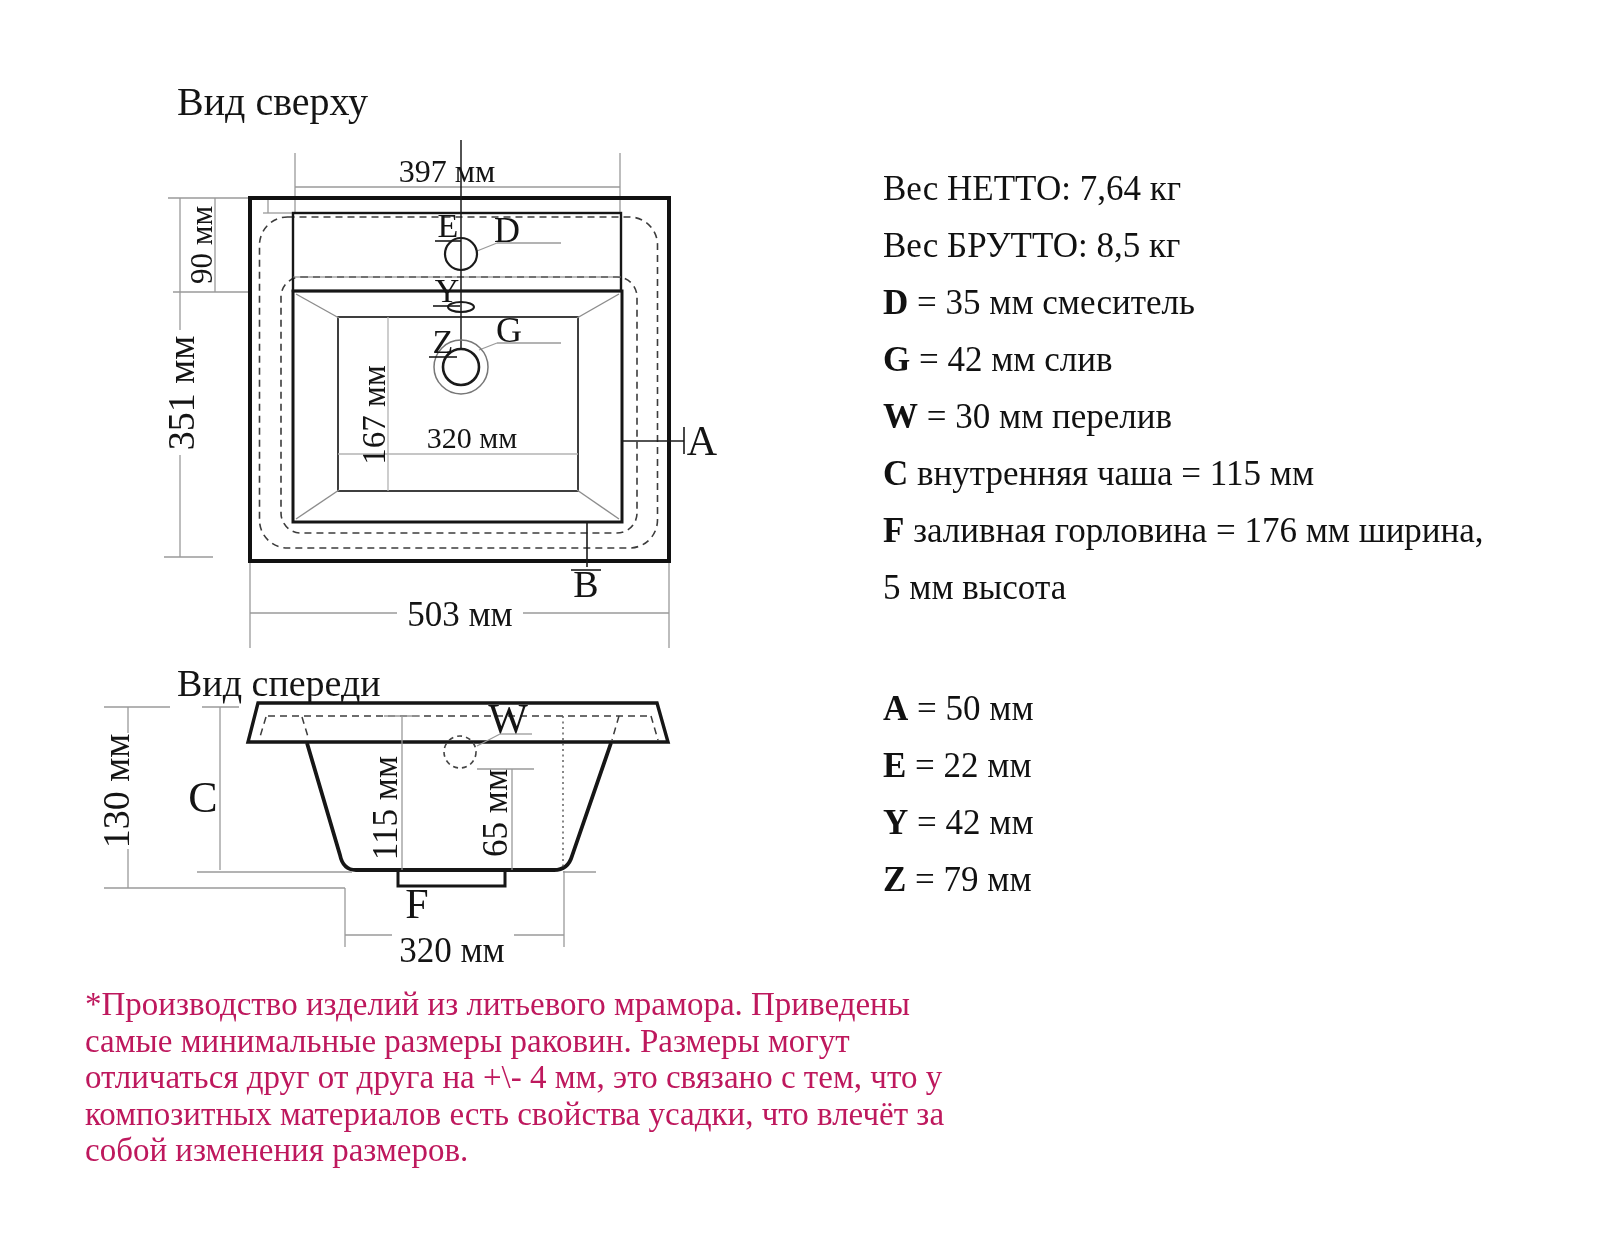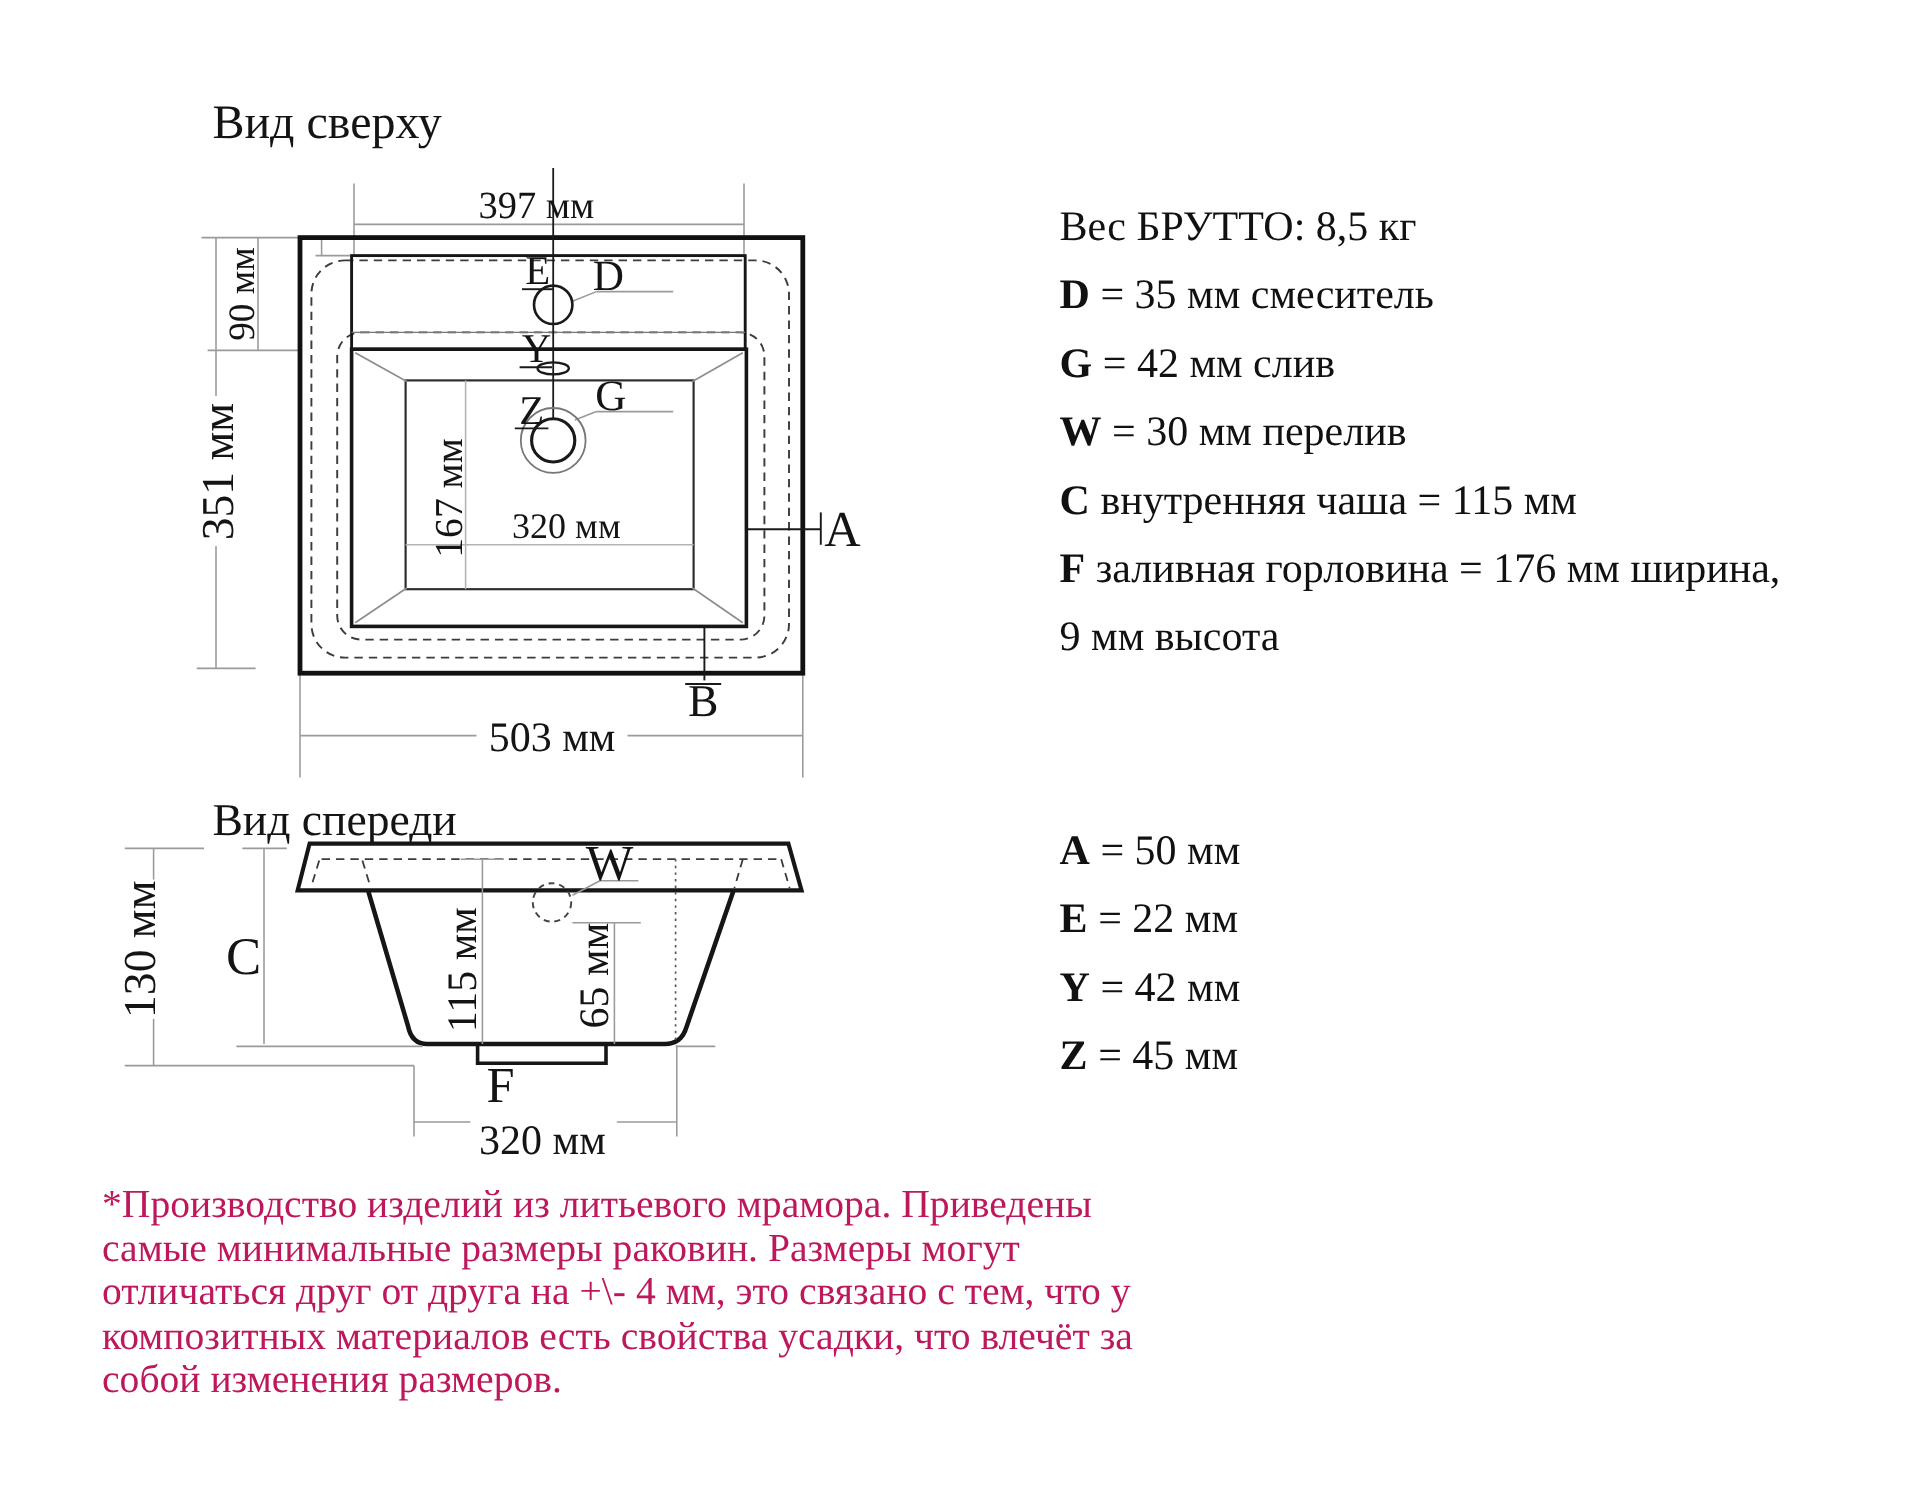"Вес НЕТТО: 7,64 кг" div { html: none -> <div><b></b><span>Вес НЕТТО: 7,64 кг</span></div> }
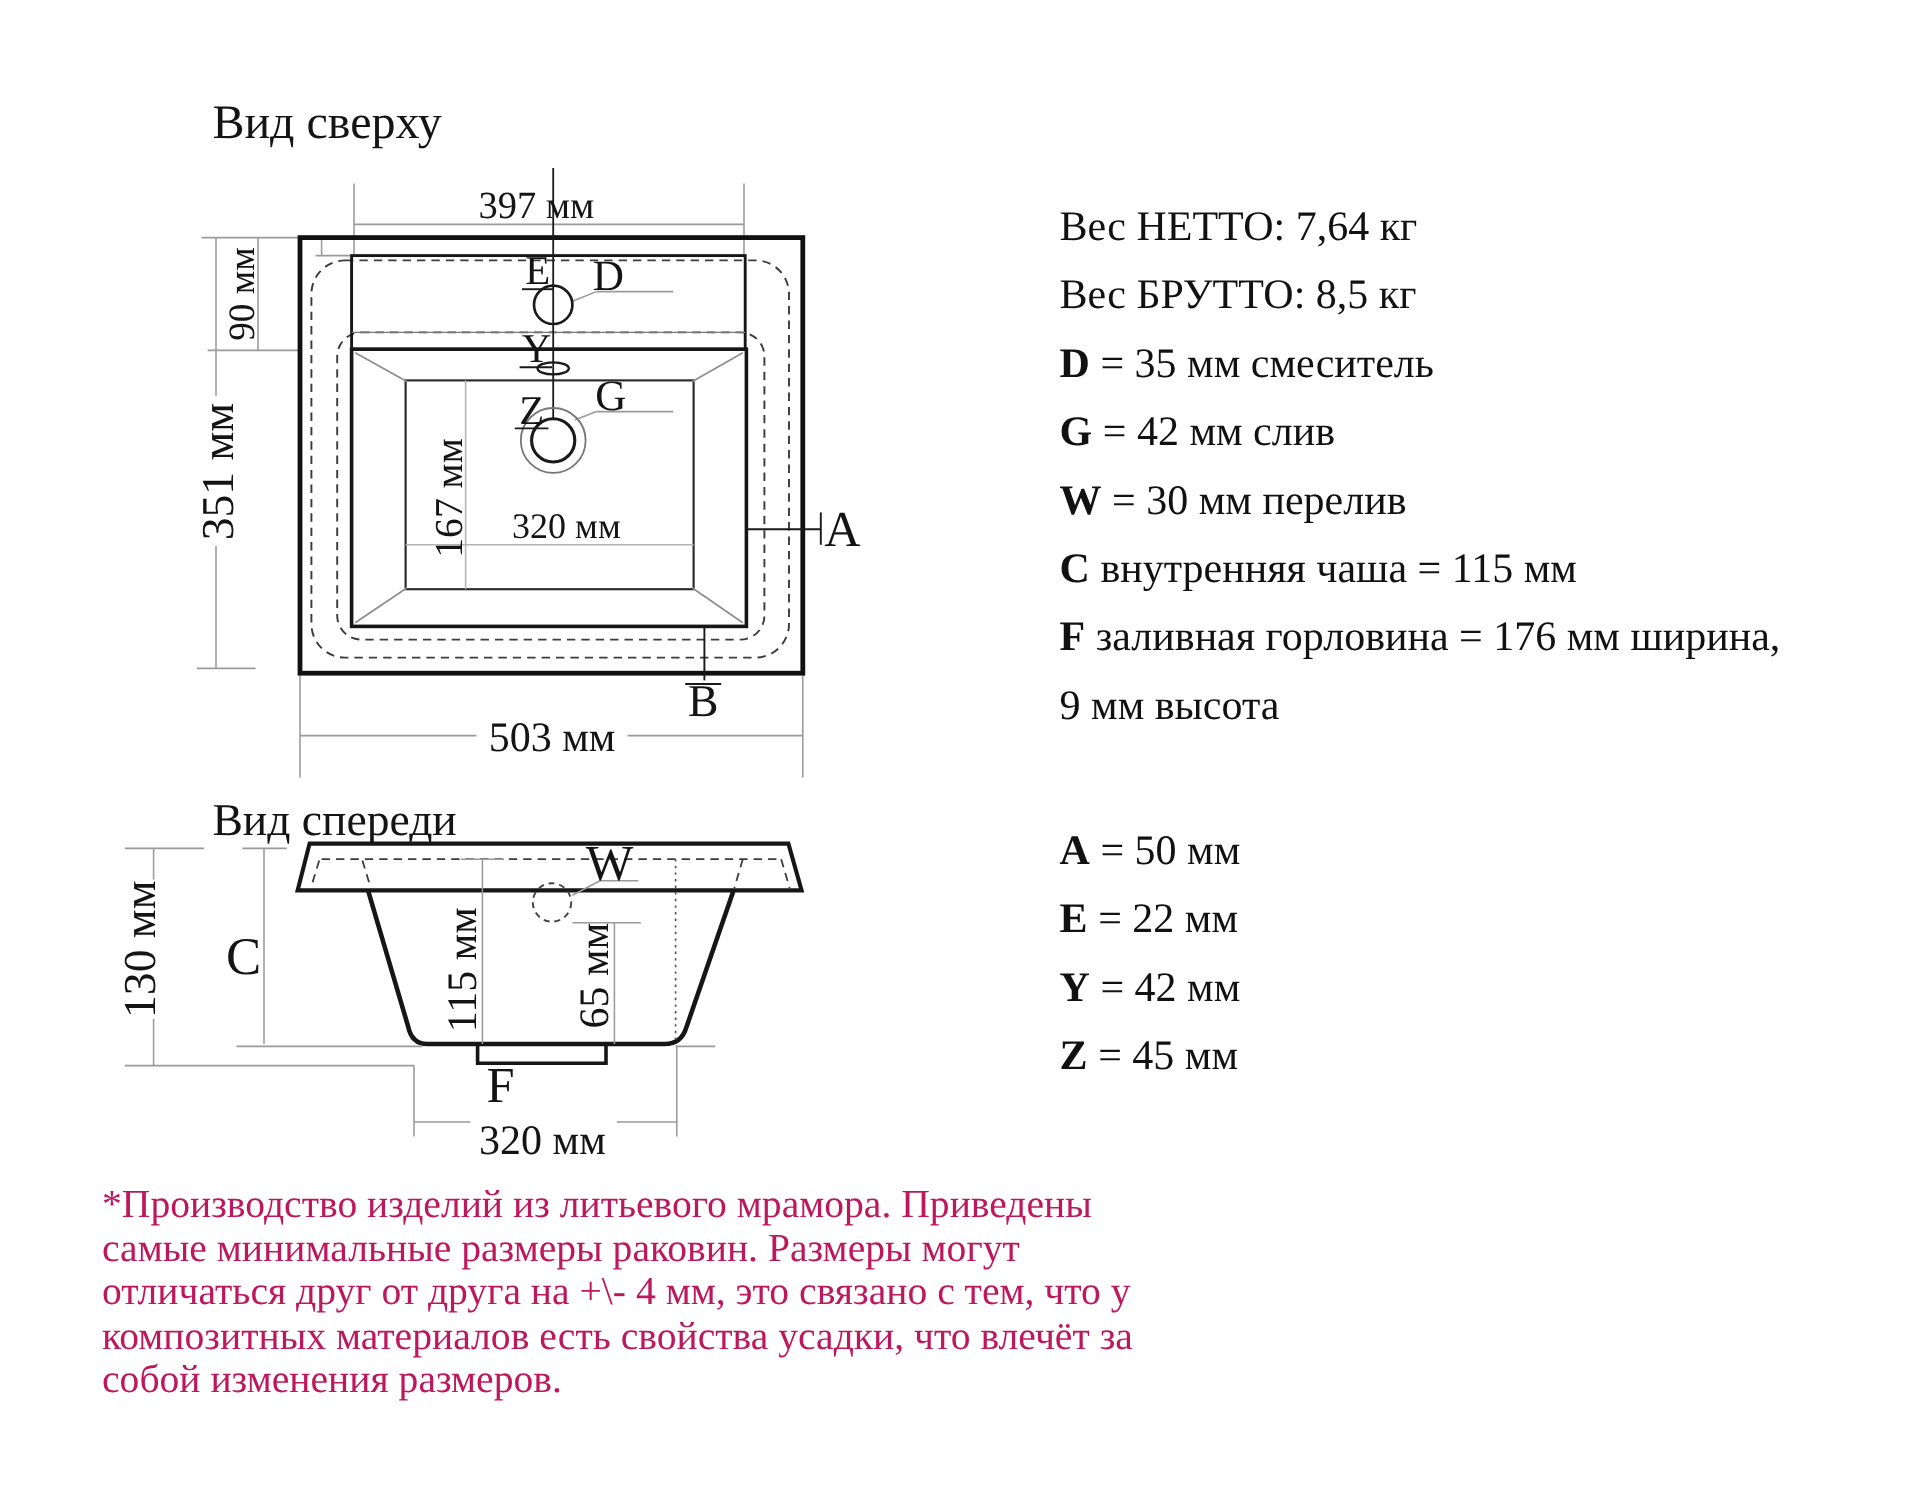"9 мм высота" span { text: 9 -> 5 }
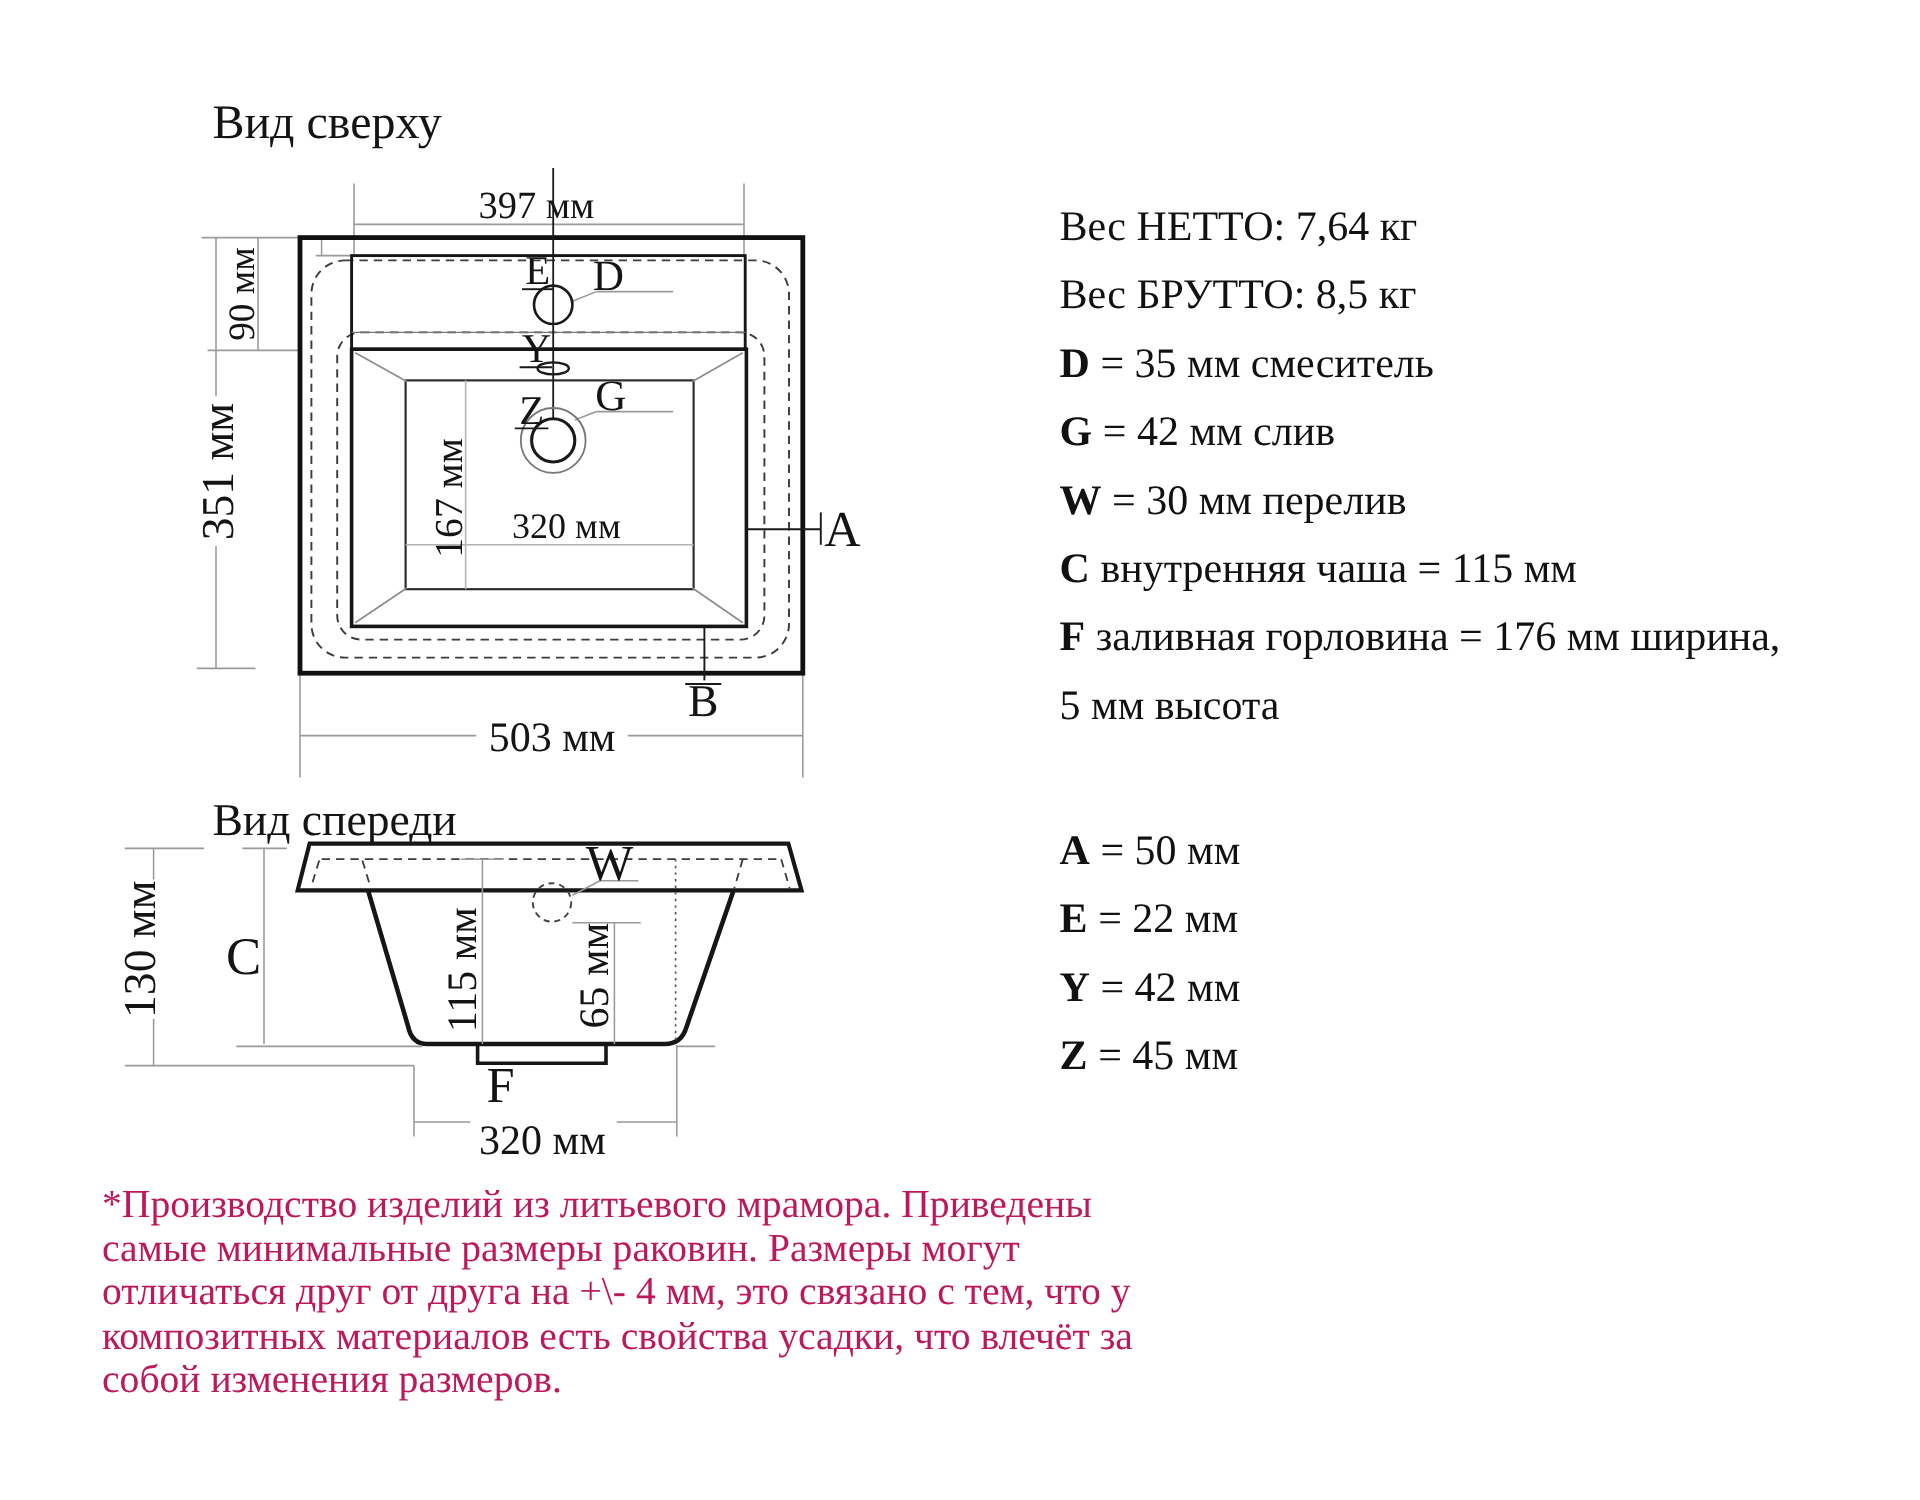"= 45 мм" span { text: 45 -> 79 }
